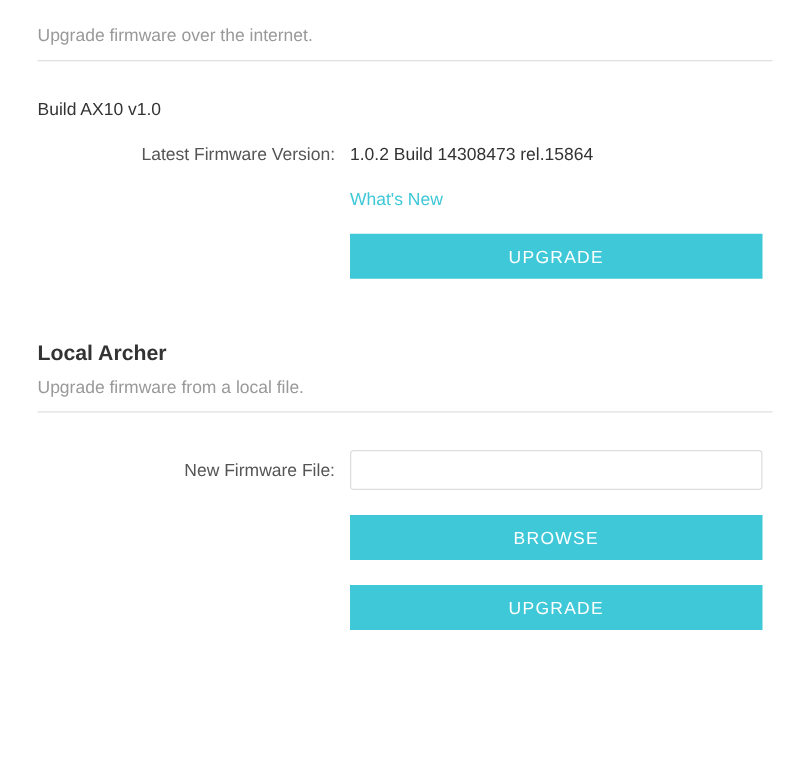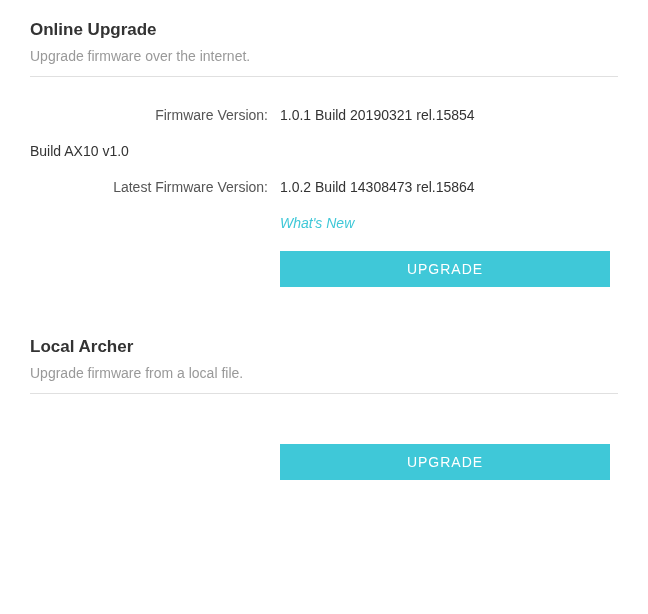"Online Upgrade" h2.section-title { html: <h2>Online Upgrade</h2> -> none }
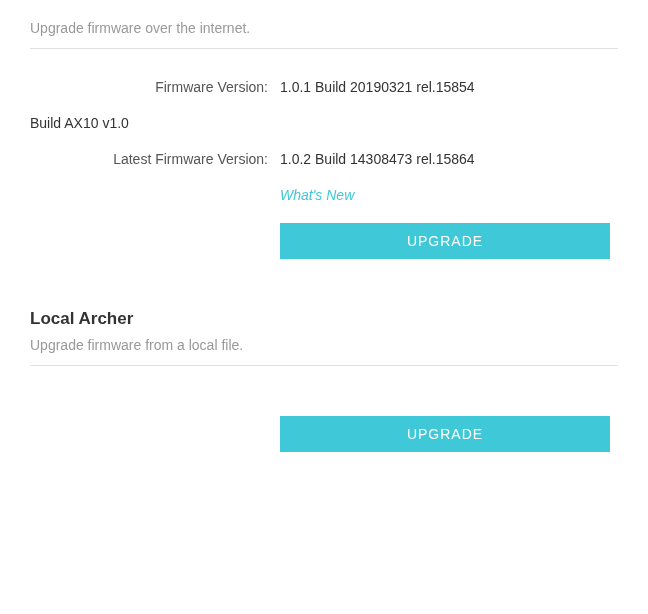"Firmware Version:" div.form-row { html: <div> <div>Firmware Version:</div> <div>1.0.1 Build 20190321 rel.15854</div> </div> -> none }
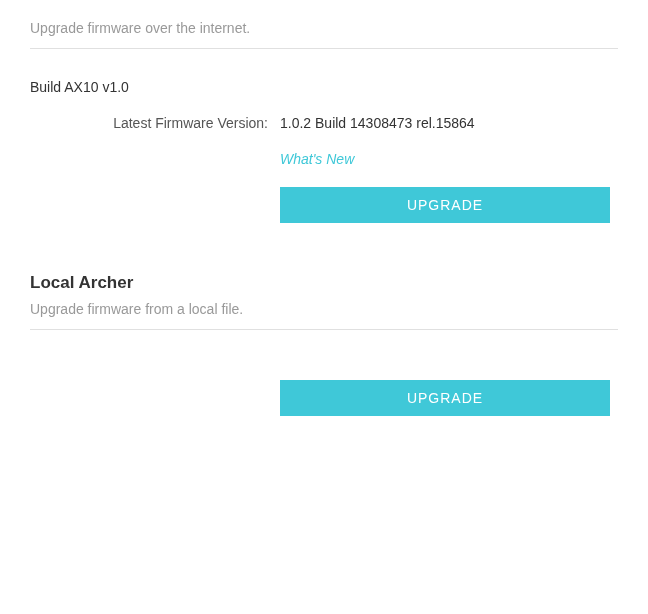"What's New" .link { font-style: italic -> none }
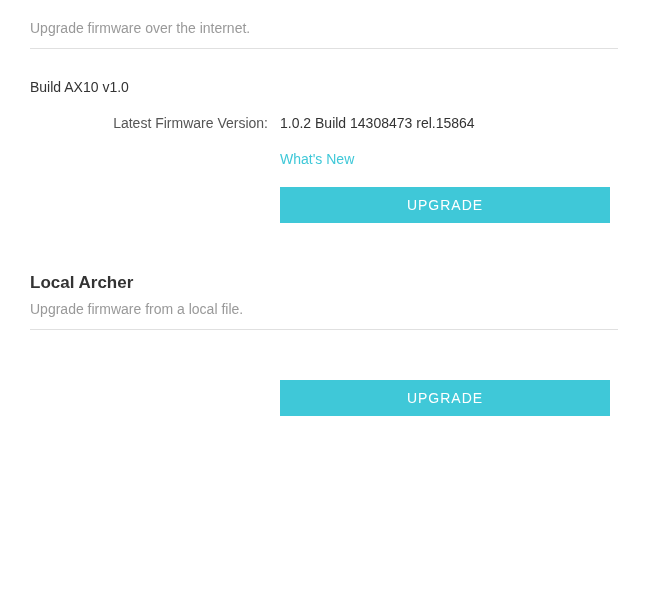"New Firmware File:" div.form-row { html: none -> <div> <div>New Firmware File:</div> <input> </div> }
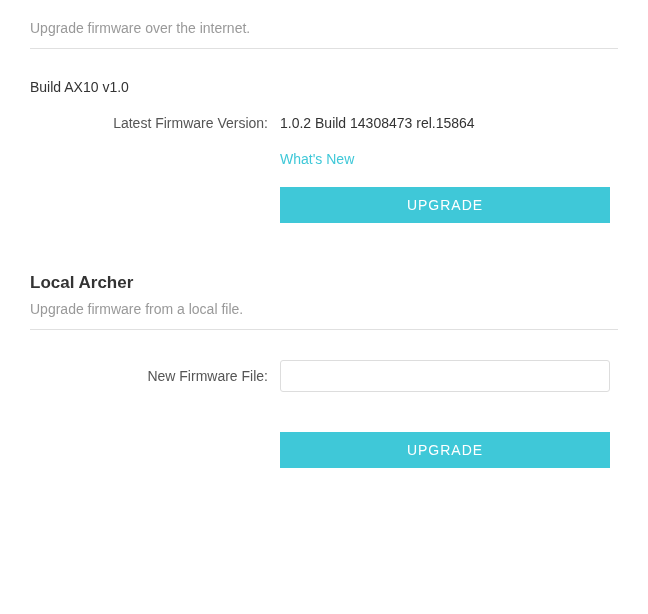"BROWSE" button.btn { html: none -> <button>BROWSE</button> }
